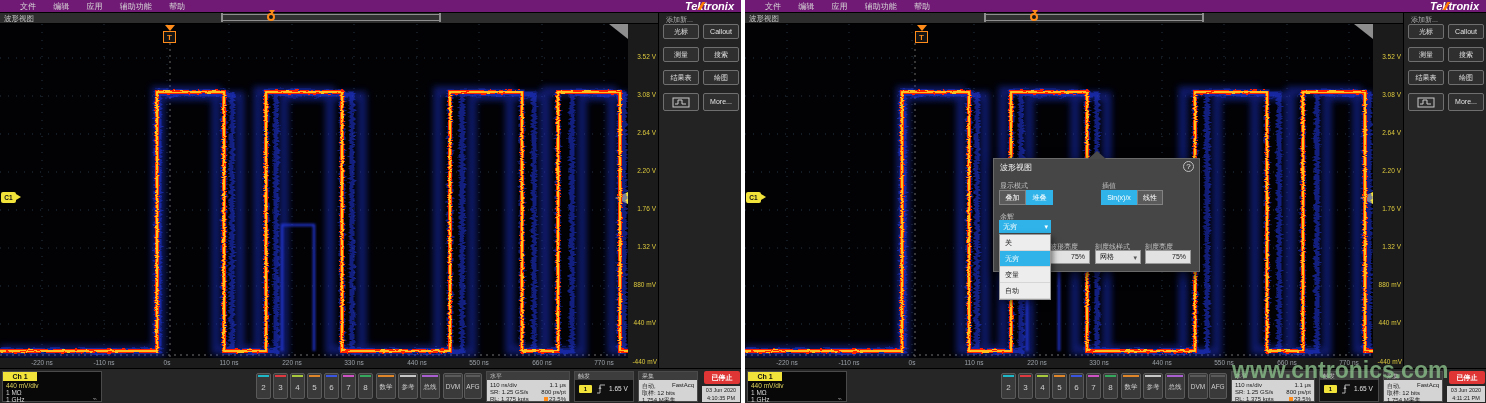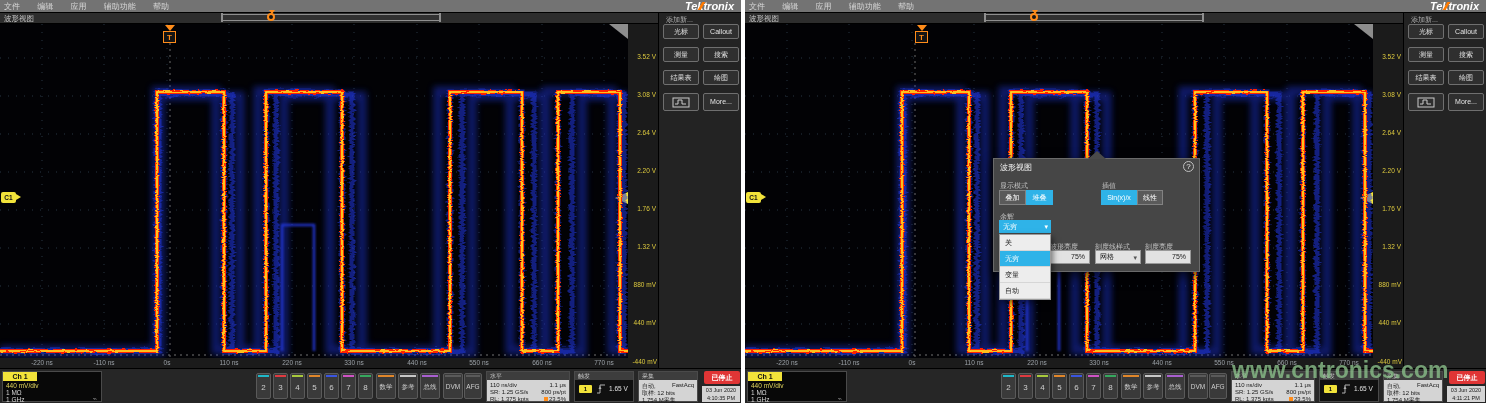"文件 编辑 应用 辅助功能 帮助" .menubar { background: #737373 -> #701a75; padding-left: 4px -> 20px }
